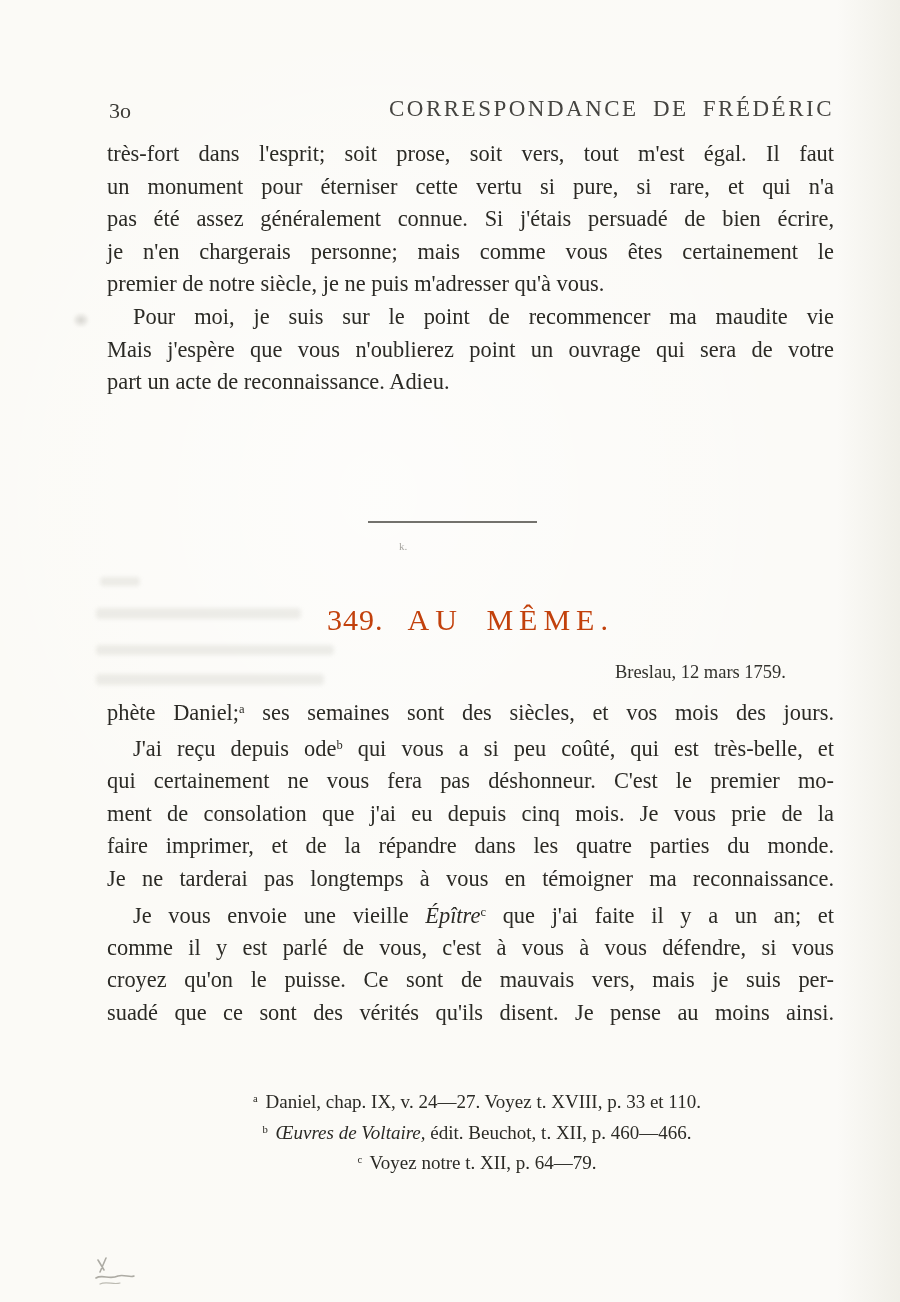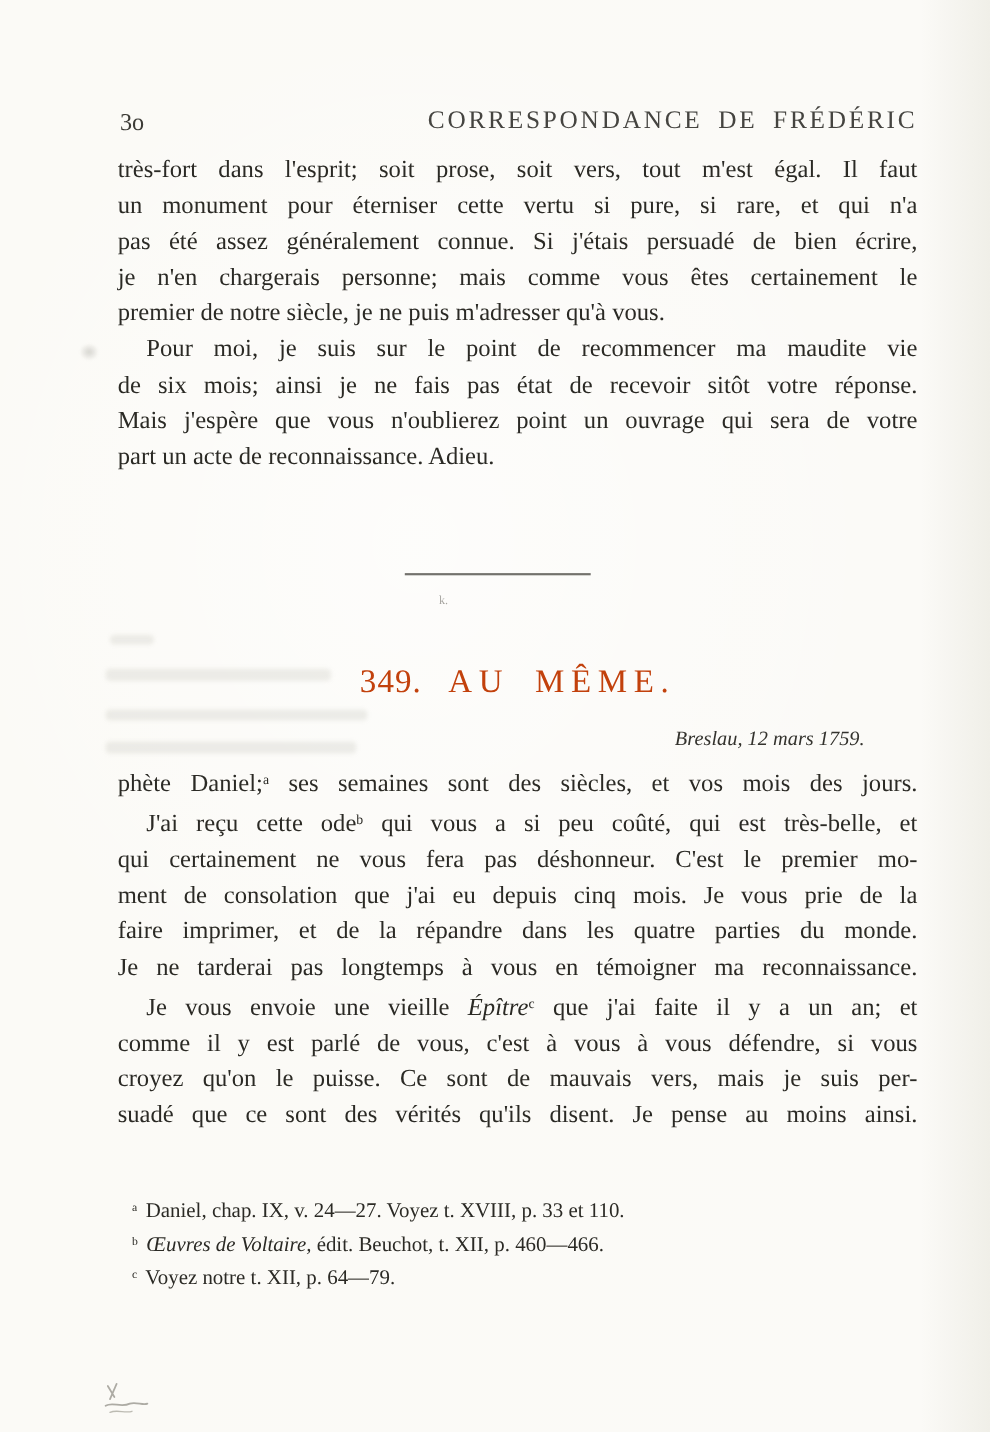"de six mois; ainsi je" div.tline { html: <div><span>de six mois; ainsi je ne fais pas état de recevoir sitôt votre réponse.</span></div> -> none }
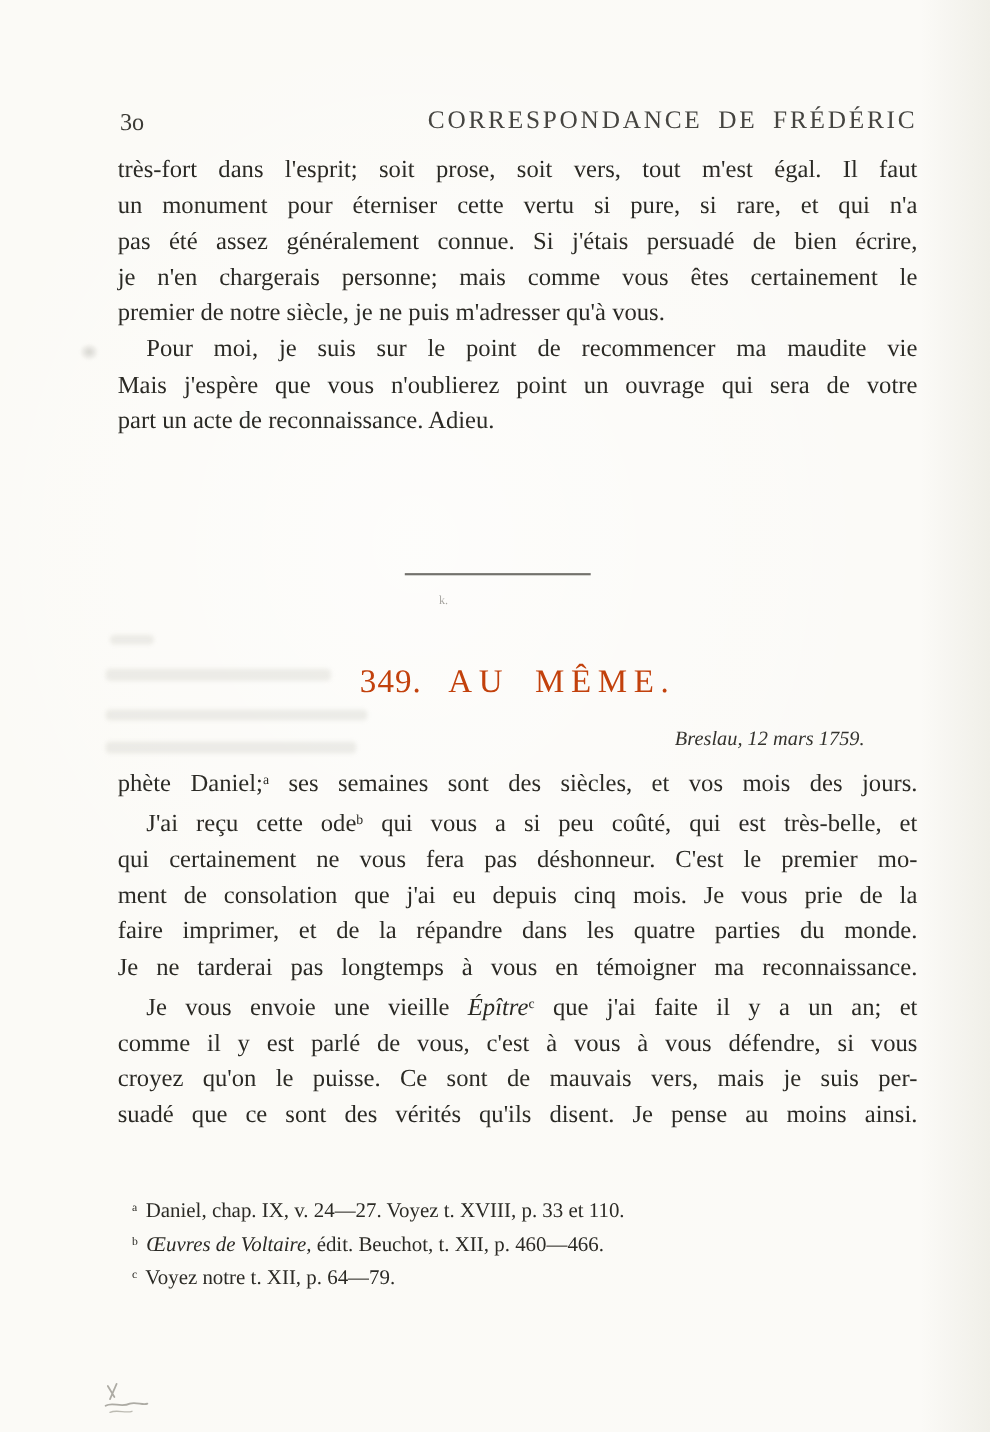"Breslau, 12 mars 1759." #dateline { font-style: italic -> none }
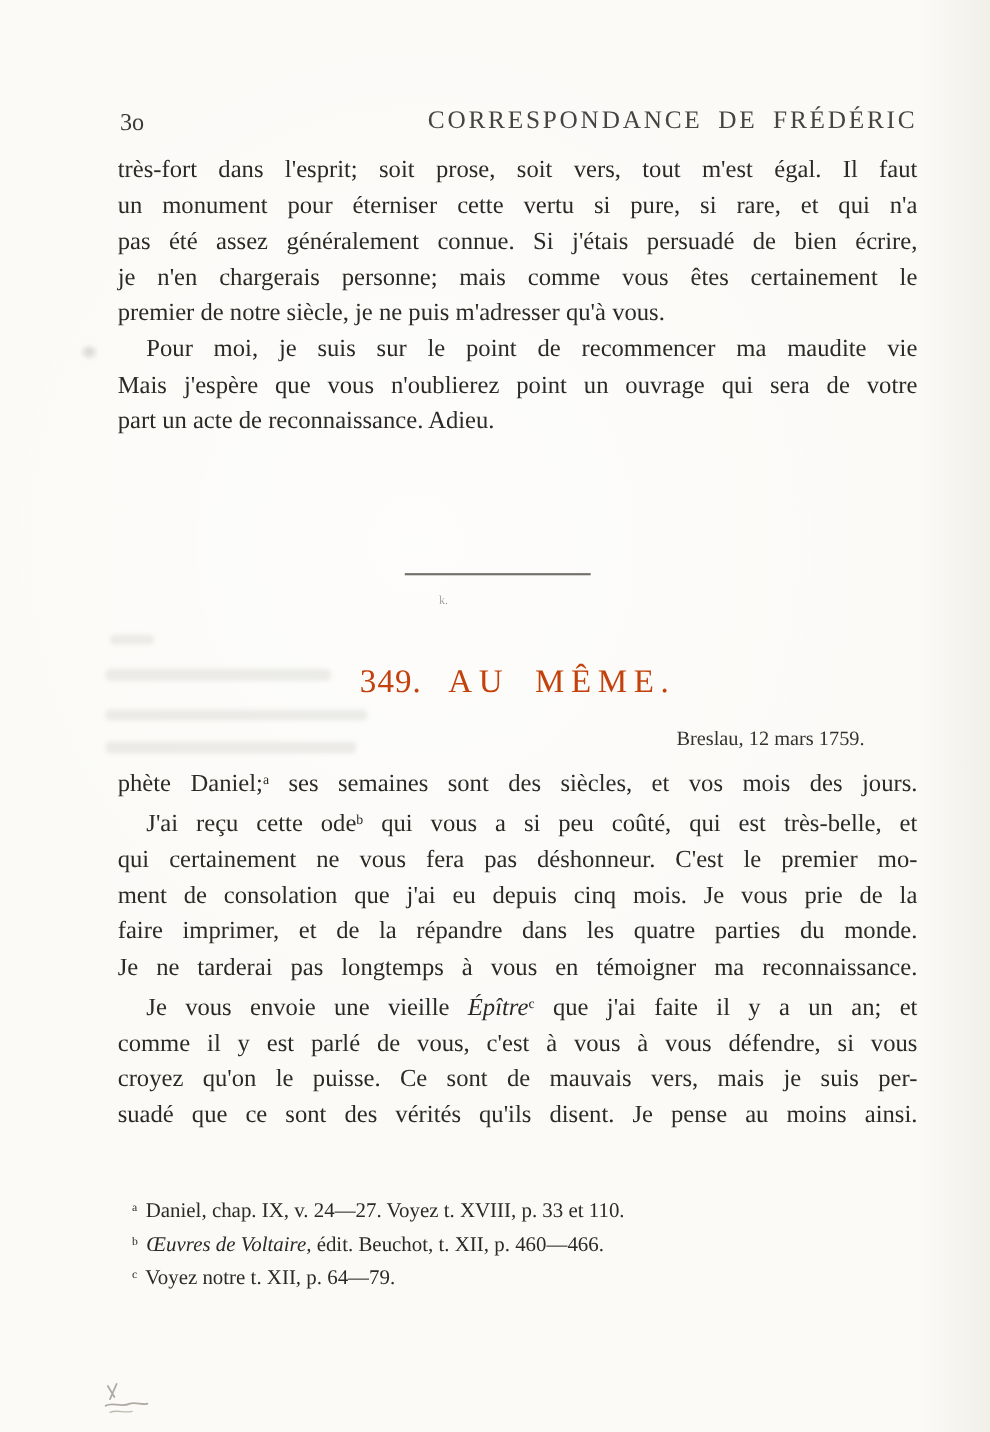"J'ai reçu cette ode" span { text: cette -> depuis }
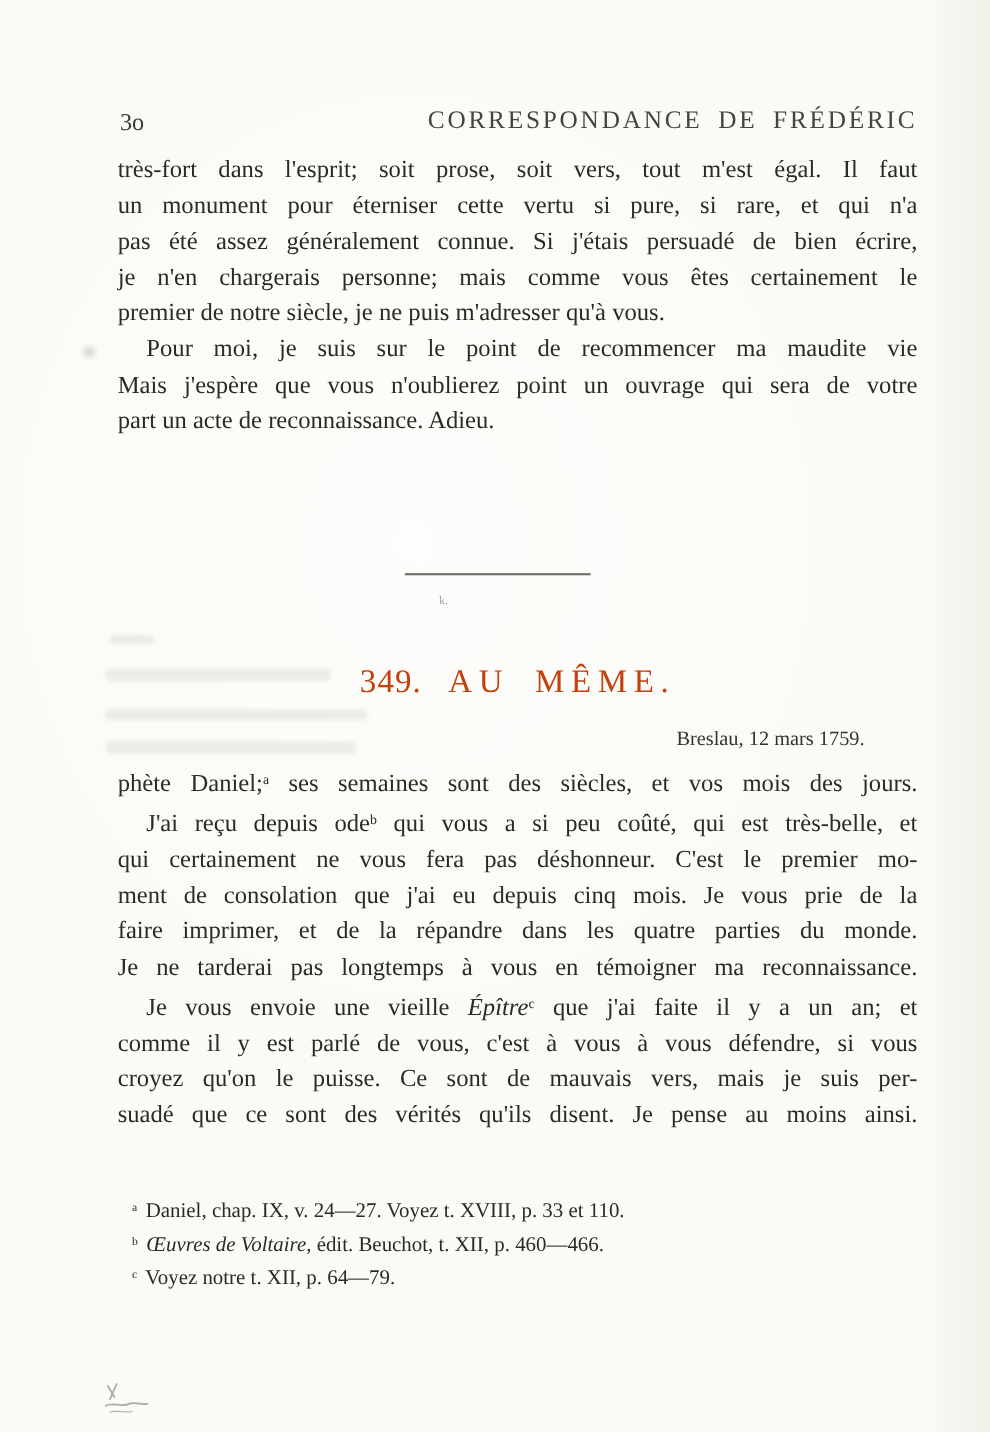"a Daniel, chap. IX, v." .footnote { text-align: none -> center }
